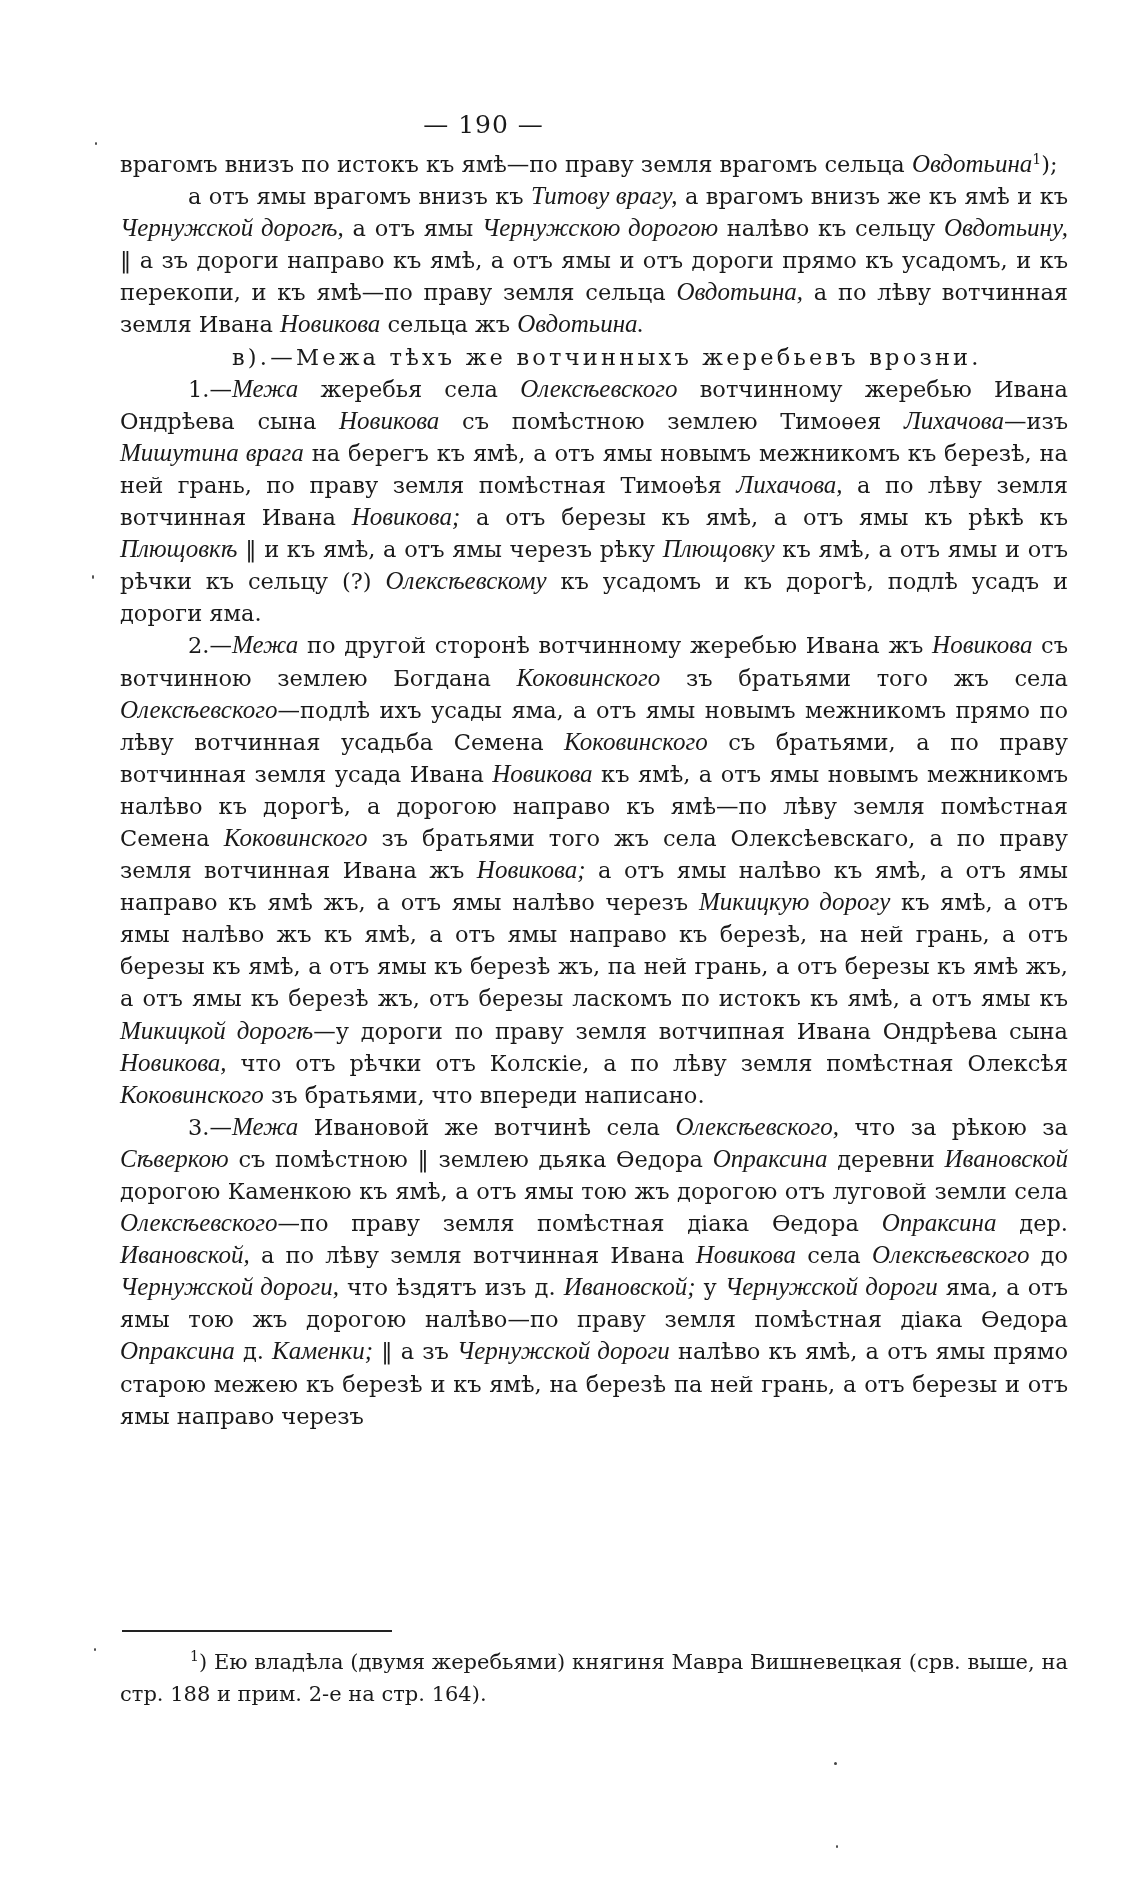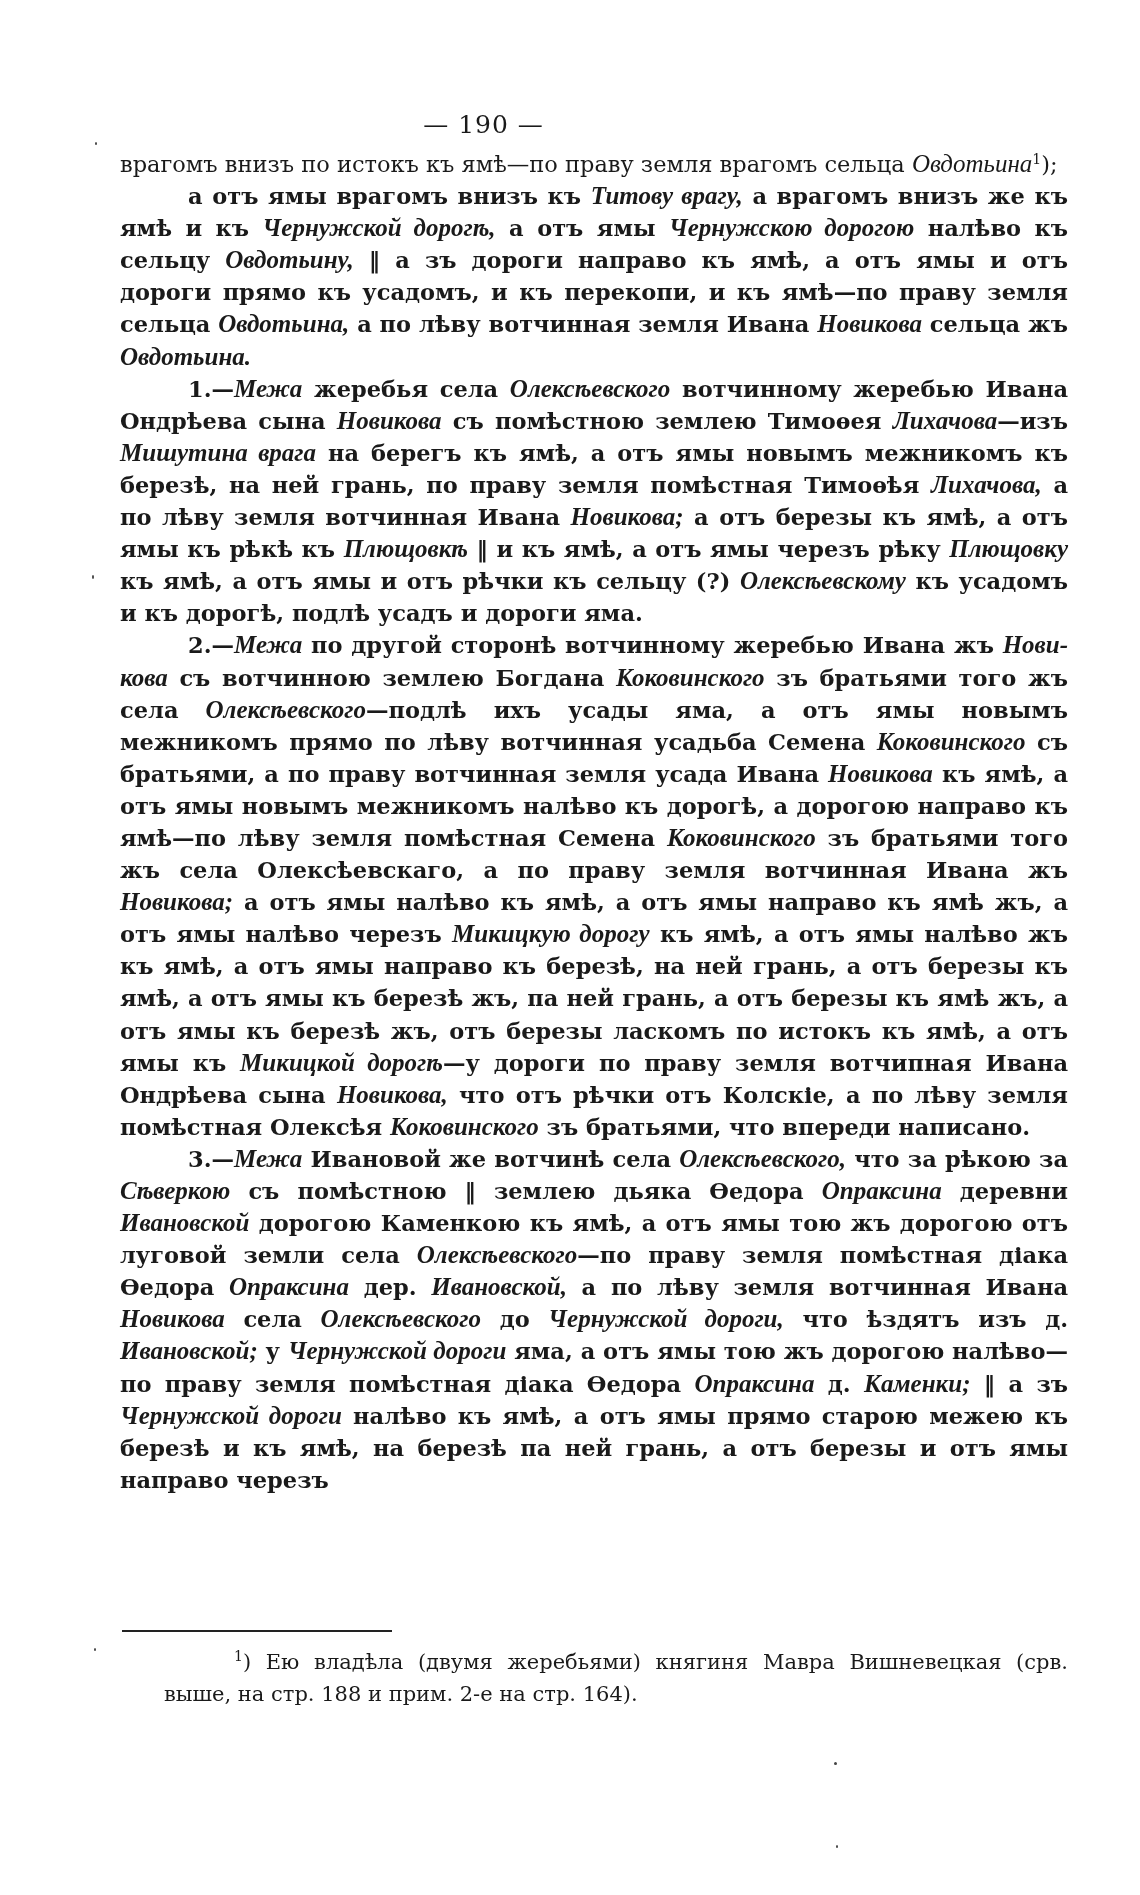"а отъ ямы врагомъ внизъ" .para.indent { font-weight: bold -> none }
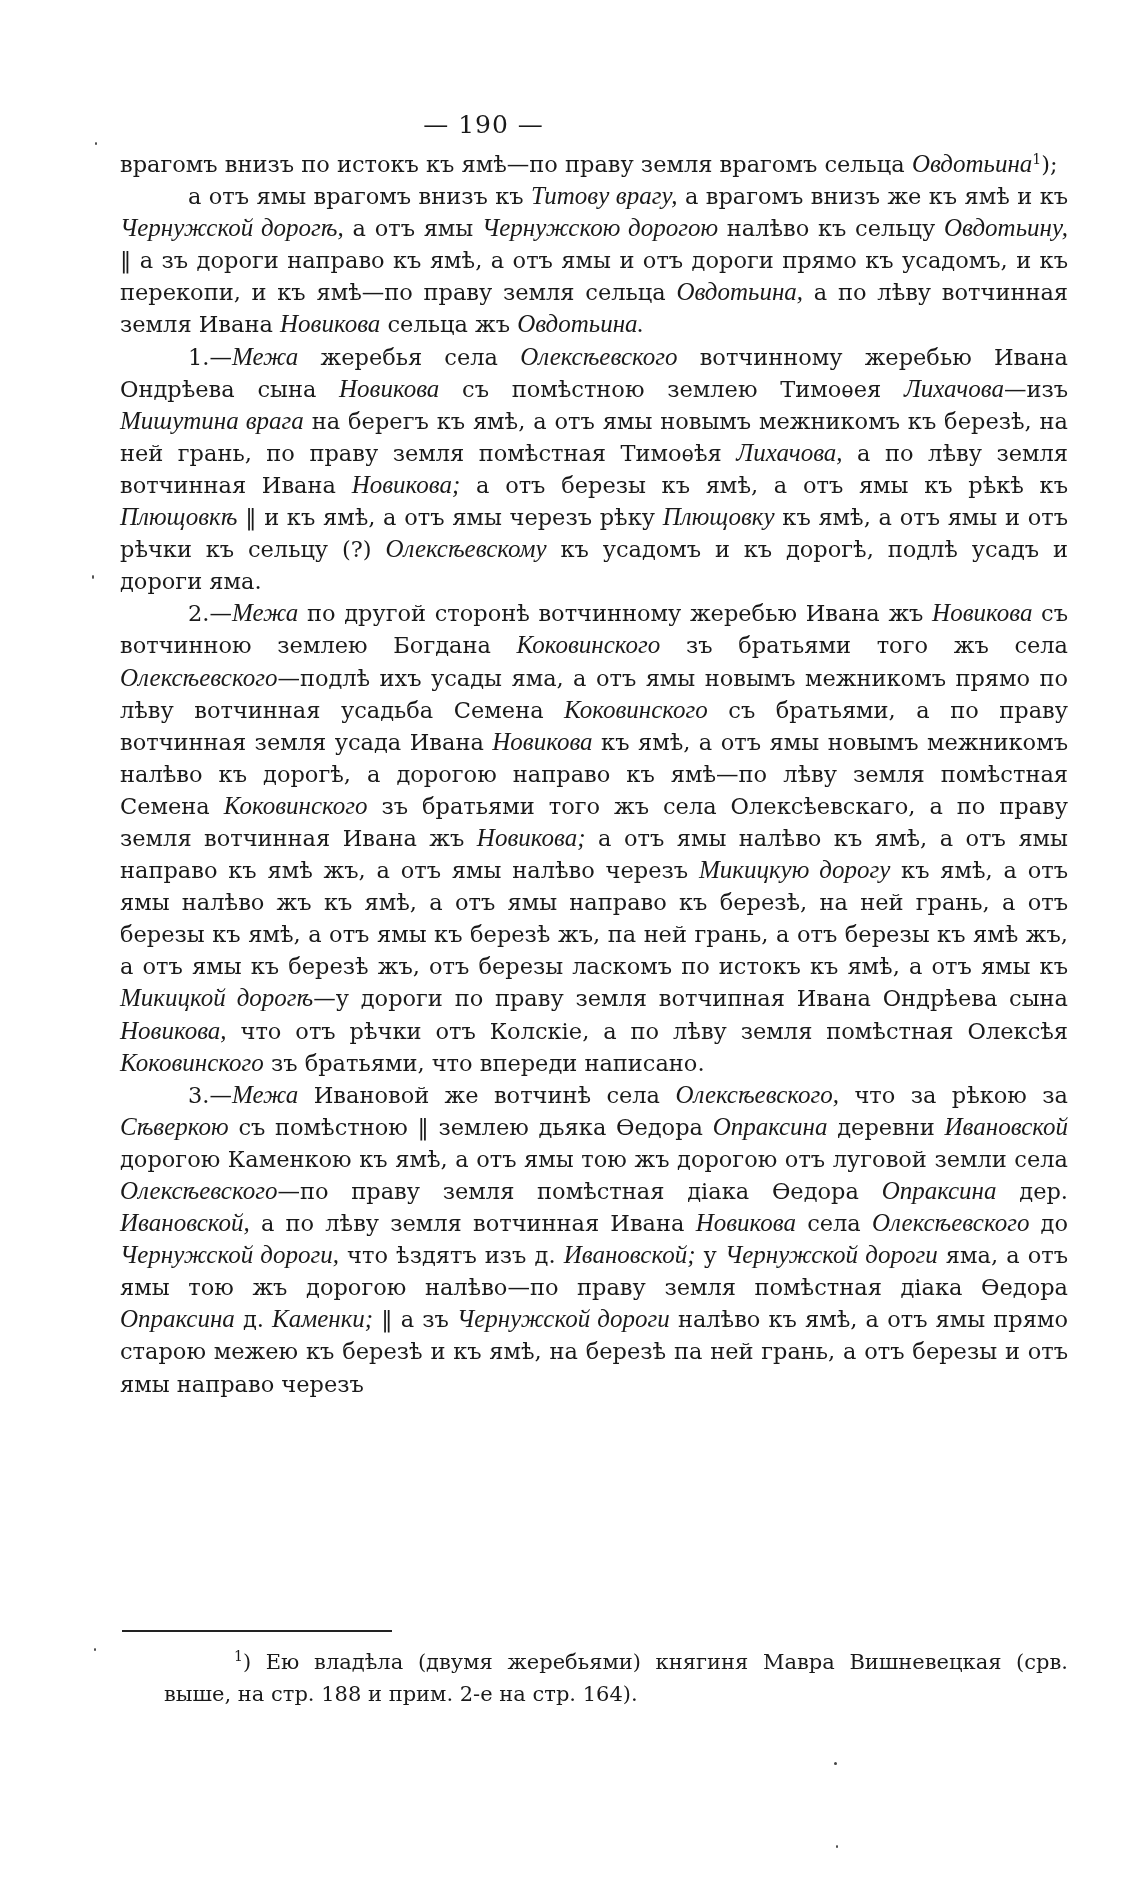"в).—Межа тѣхъ же вотчинныхъ жеребьевъ" p.para { html: none -> <p><span>в).—Межа тѣхъ же вотчинныхъ жеребьевъ врозни.</span></p> }
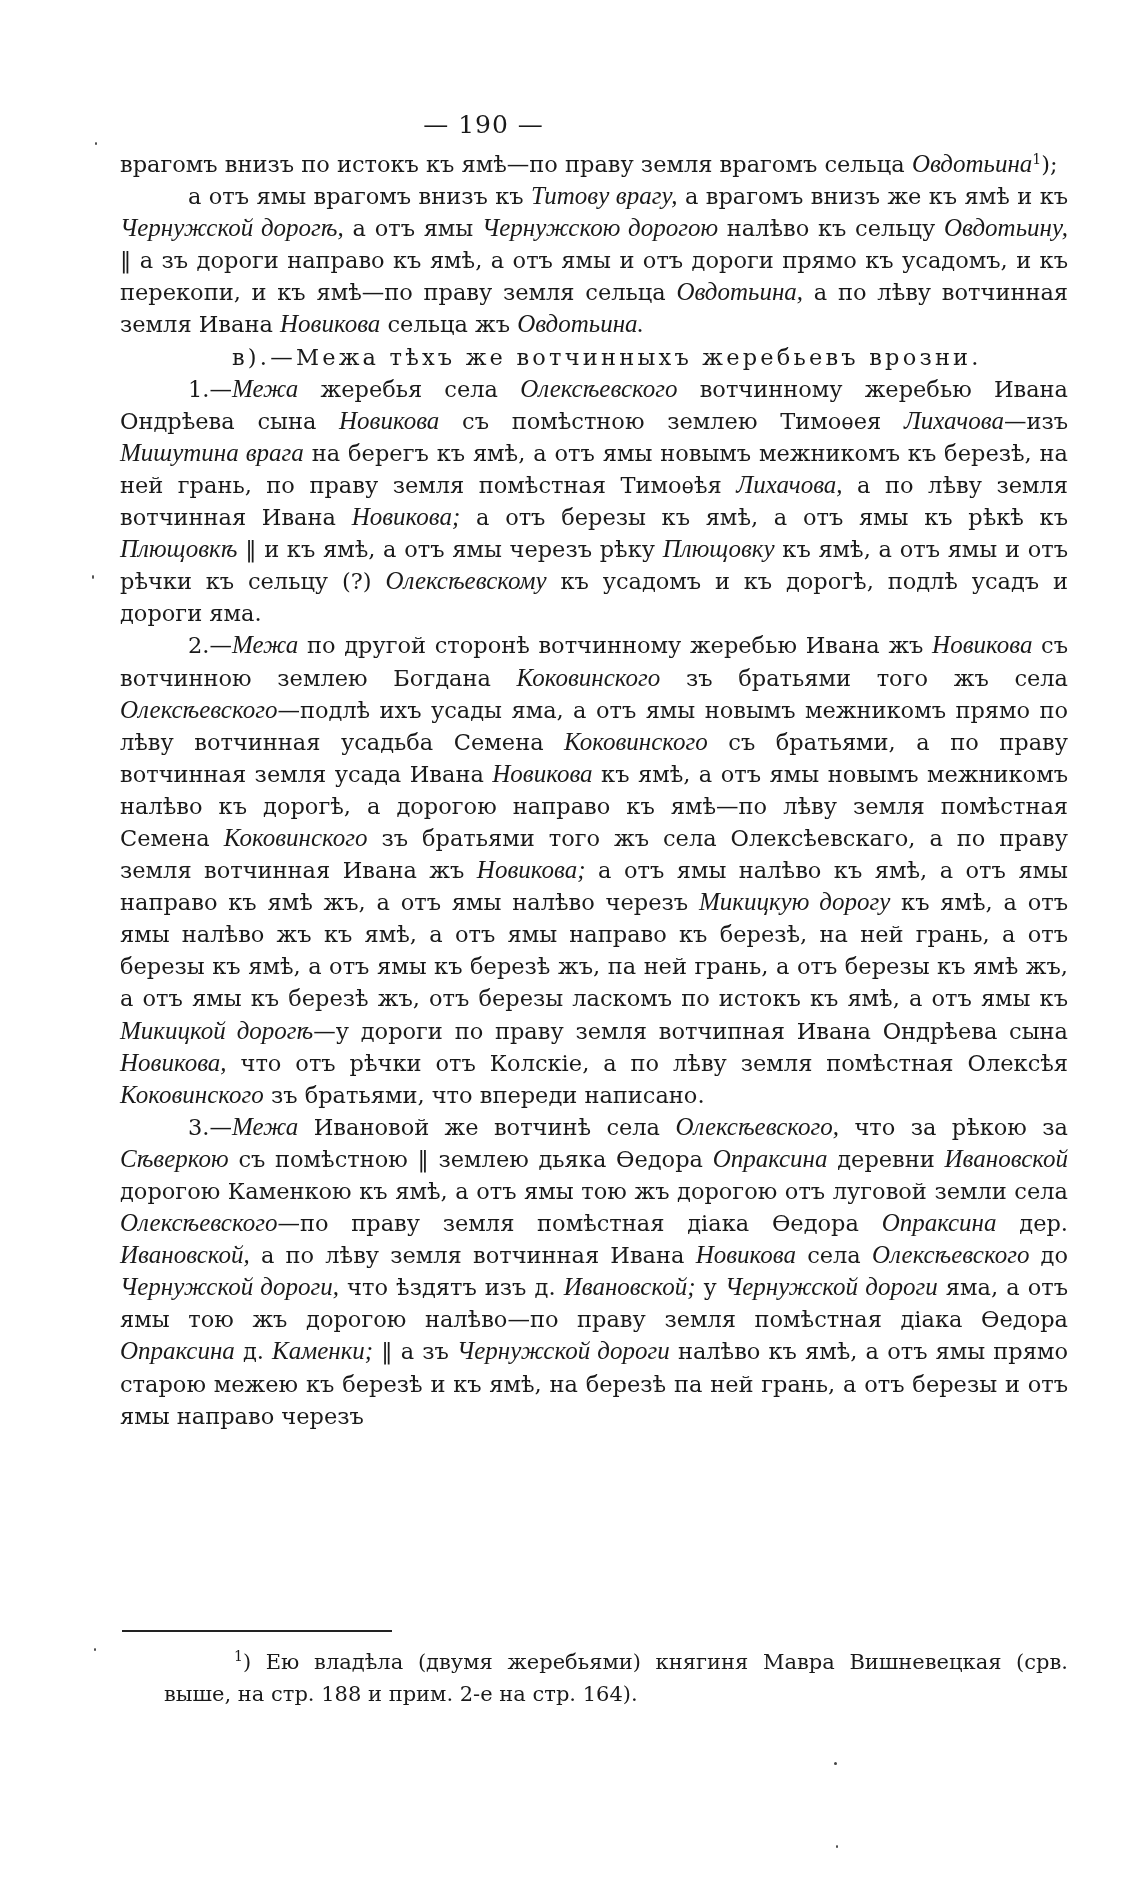"1) Ею владѣла (двумя жеребьями)" .footnote .para { margin-left: 44px -> none }
